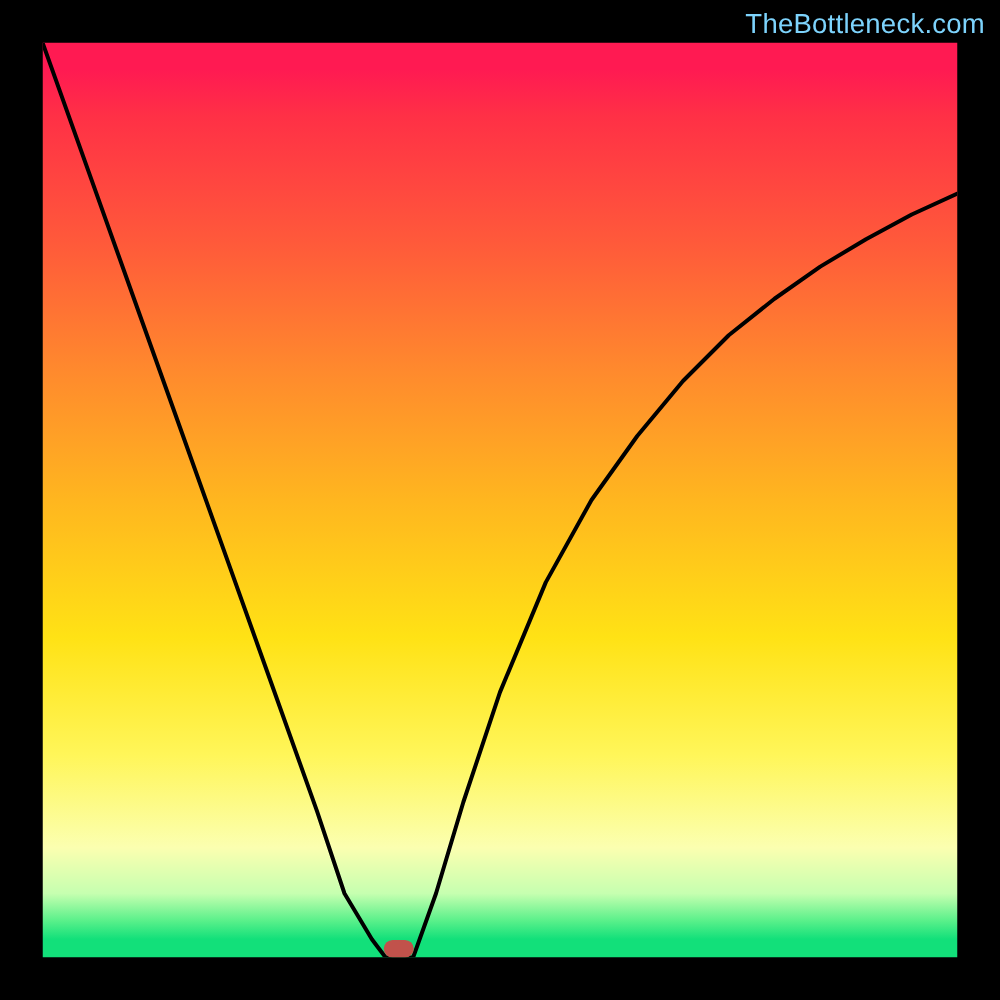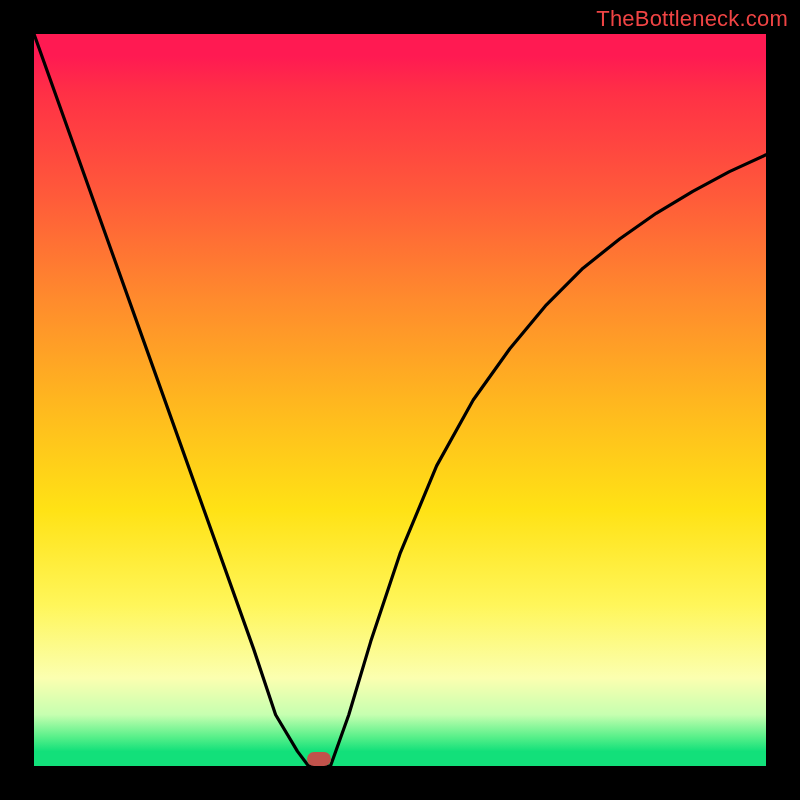"TheBottleneck.com" .watermark { color: #ef4444 -> #7dd3fc }
